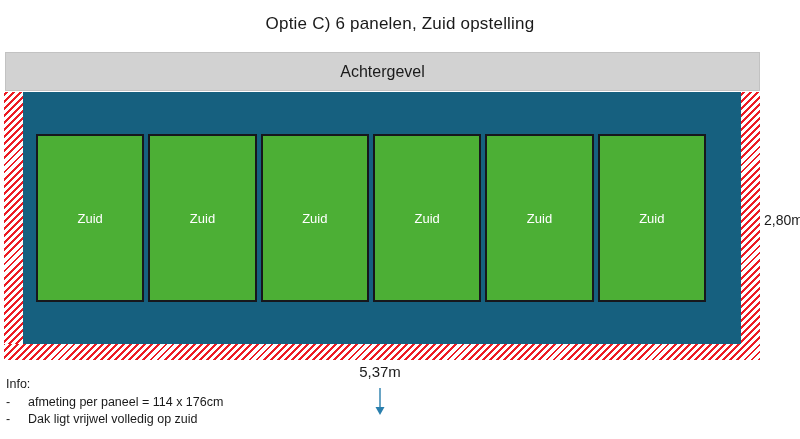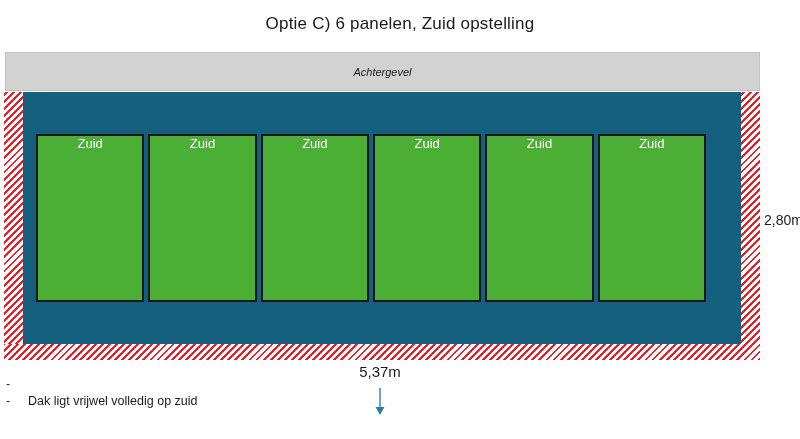"Achtergevel" #back-wall-label { font-size: 11px -> 16px; font-style: italic -> none }
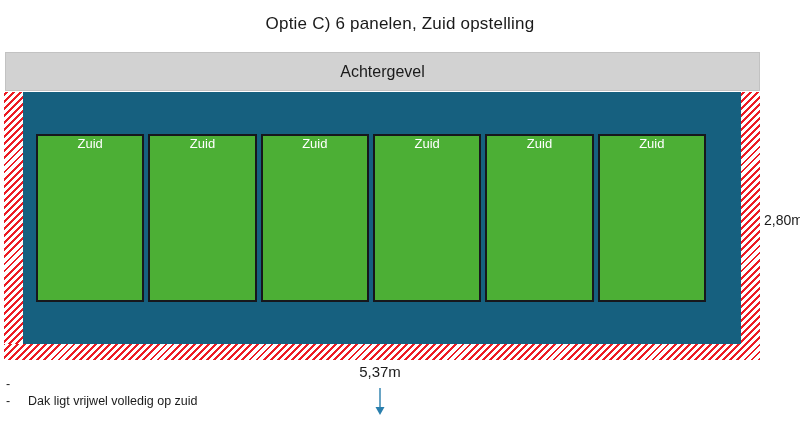"Zuid" .panel { align-items: none -> center }
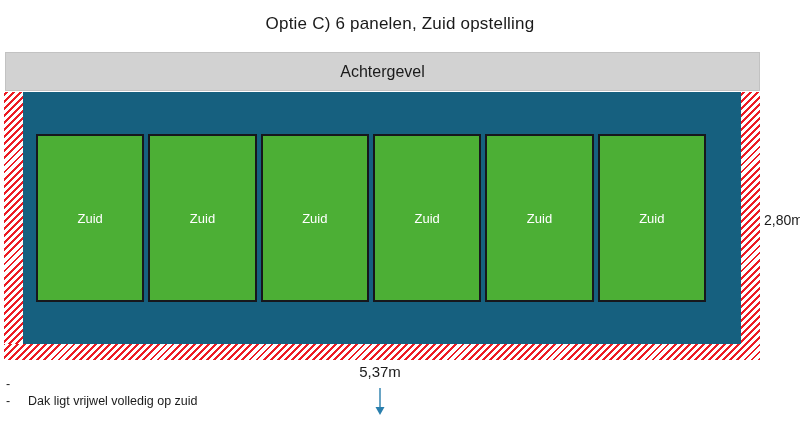"Info:" div { html: none -> <div>Info:</div> }
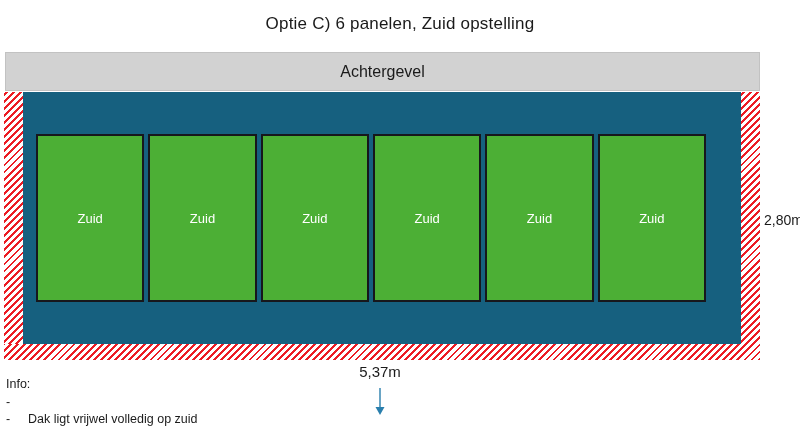"afmeting per paneel = 114" span { html: none -> <span>afmeting per paneel = 114 x 176cm</span> }
